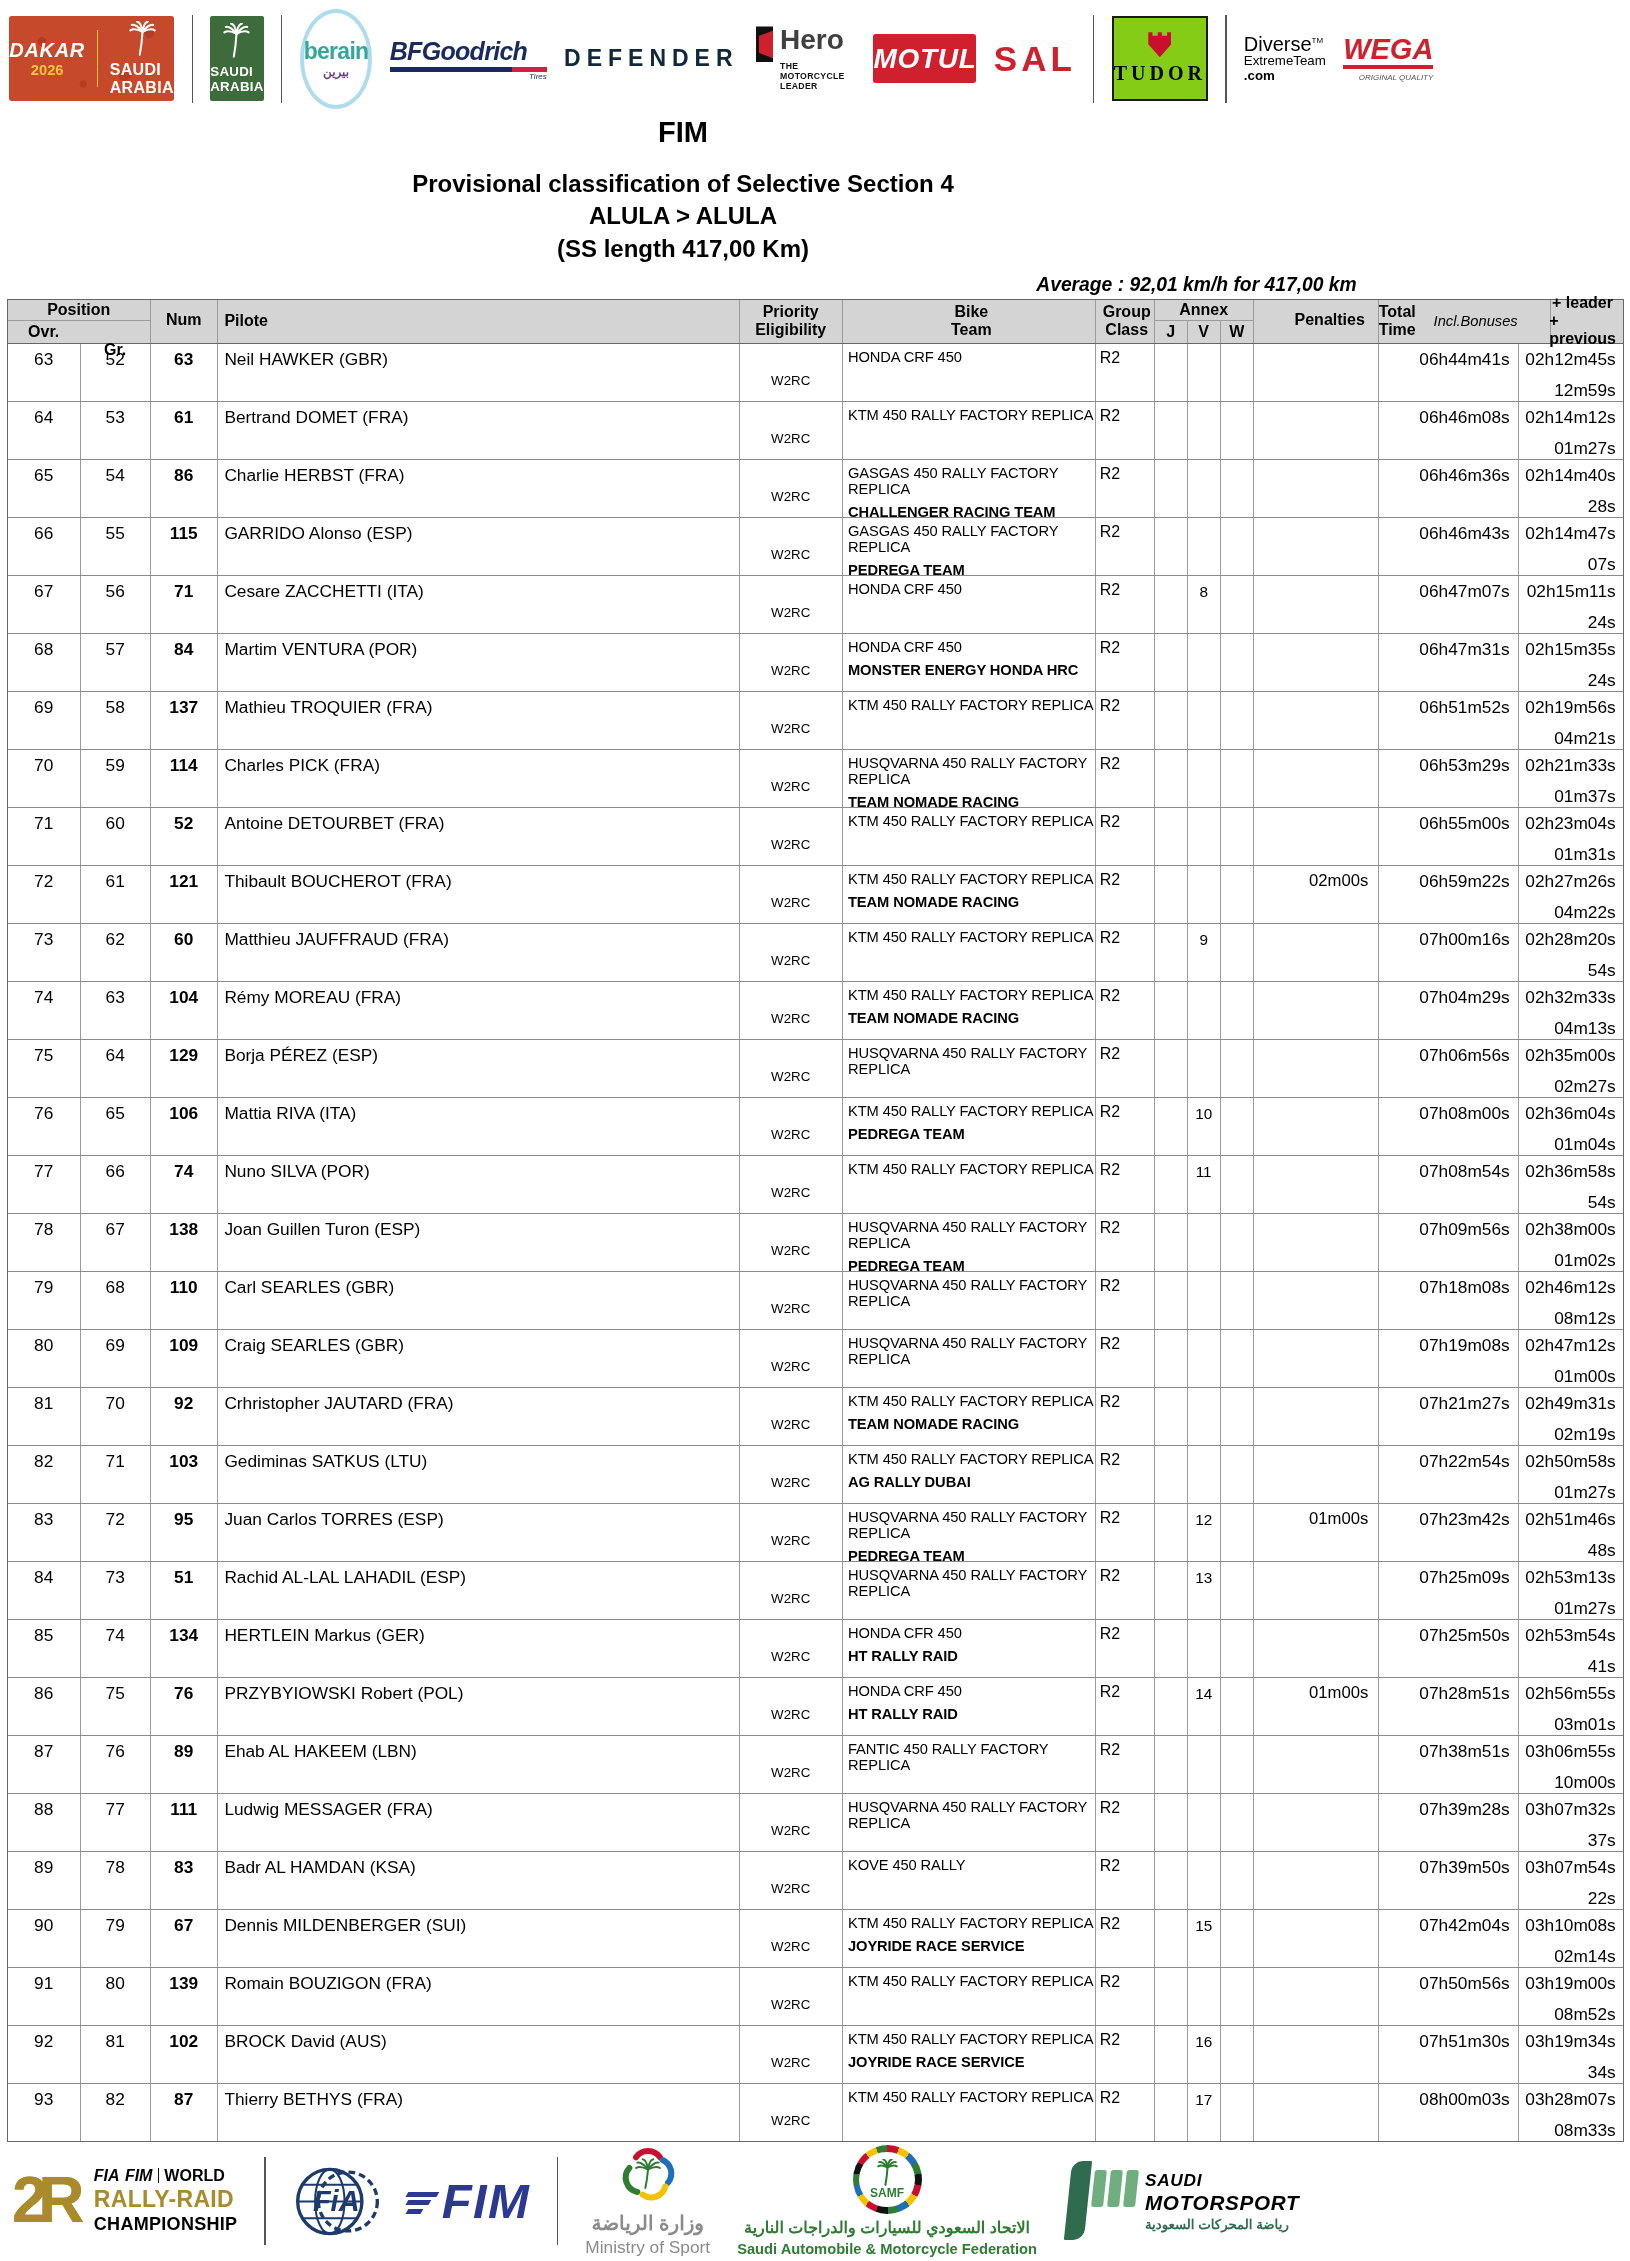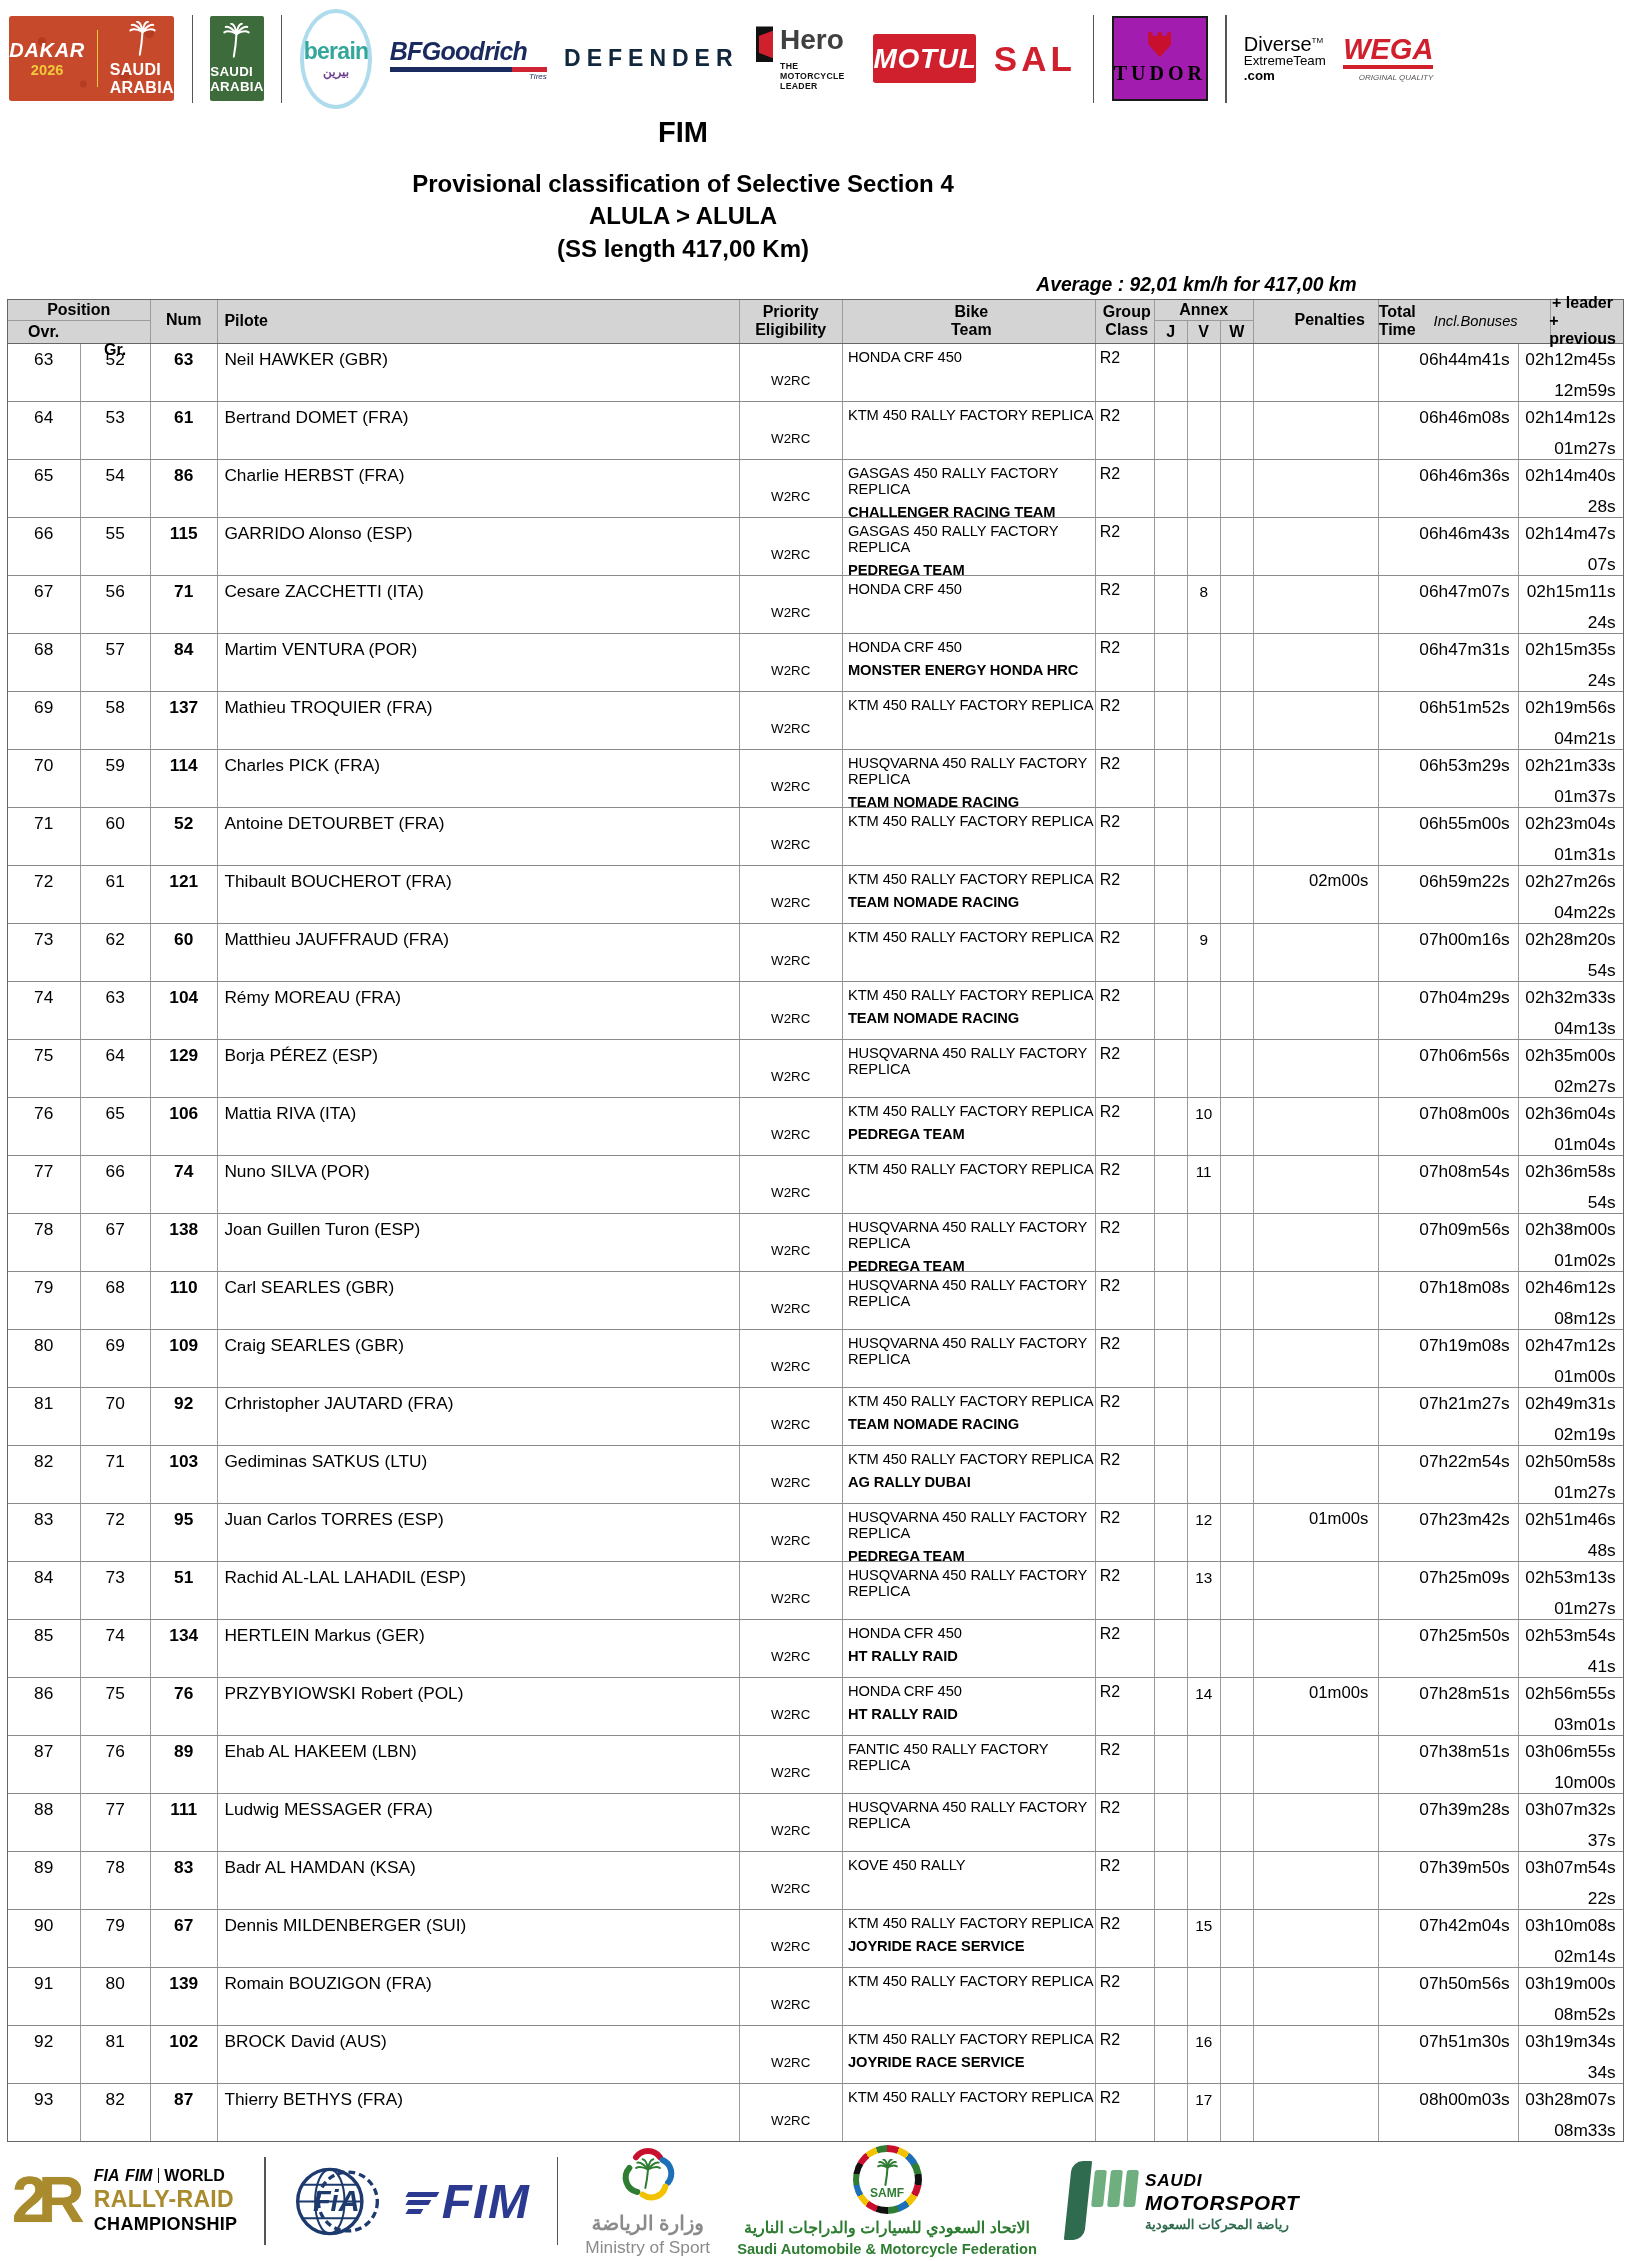"TUDOR" .tudor { background: #a21caf -> #84cc16 }
